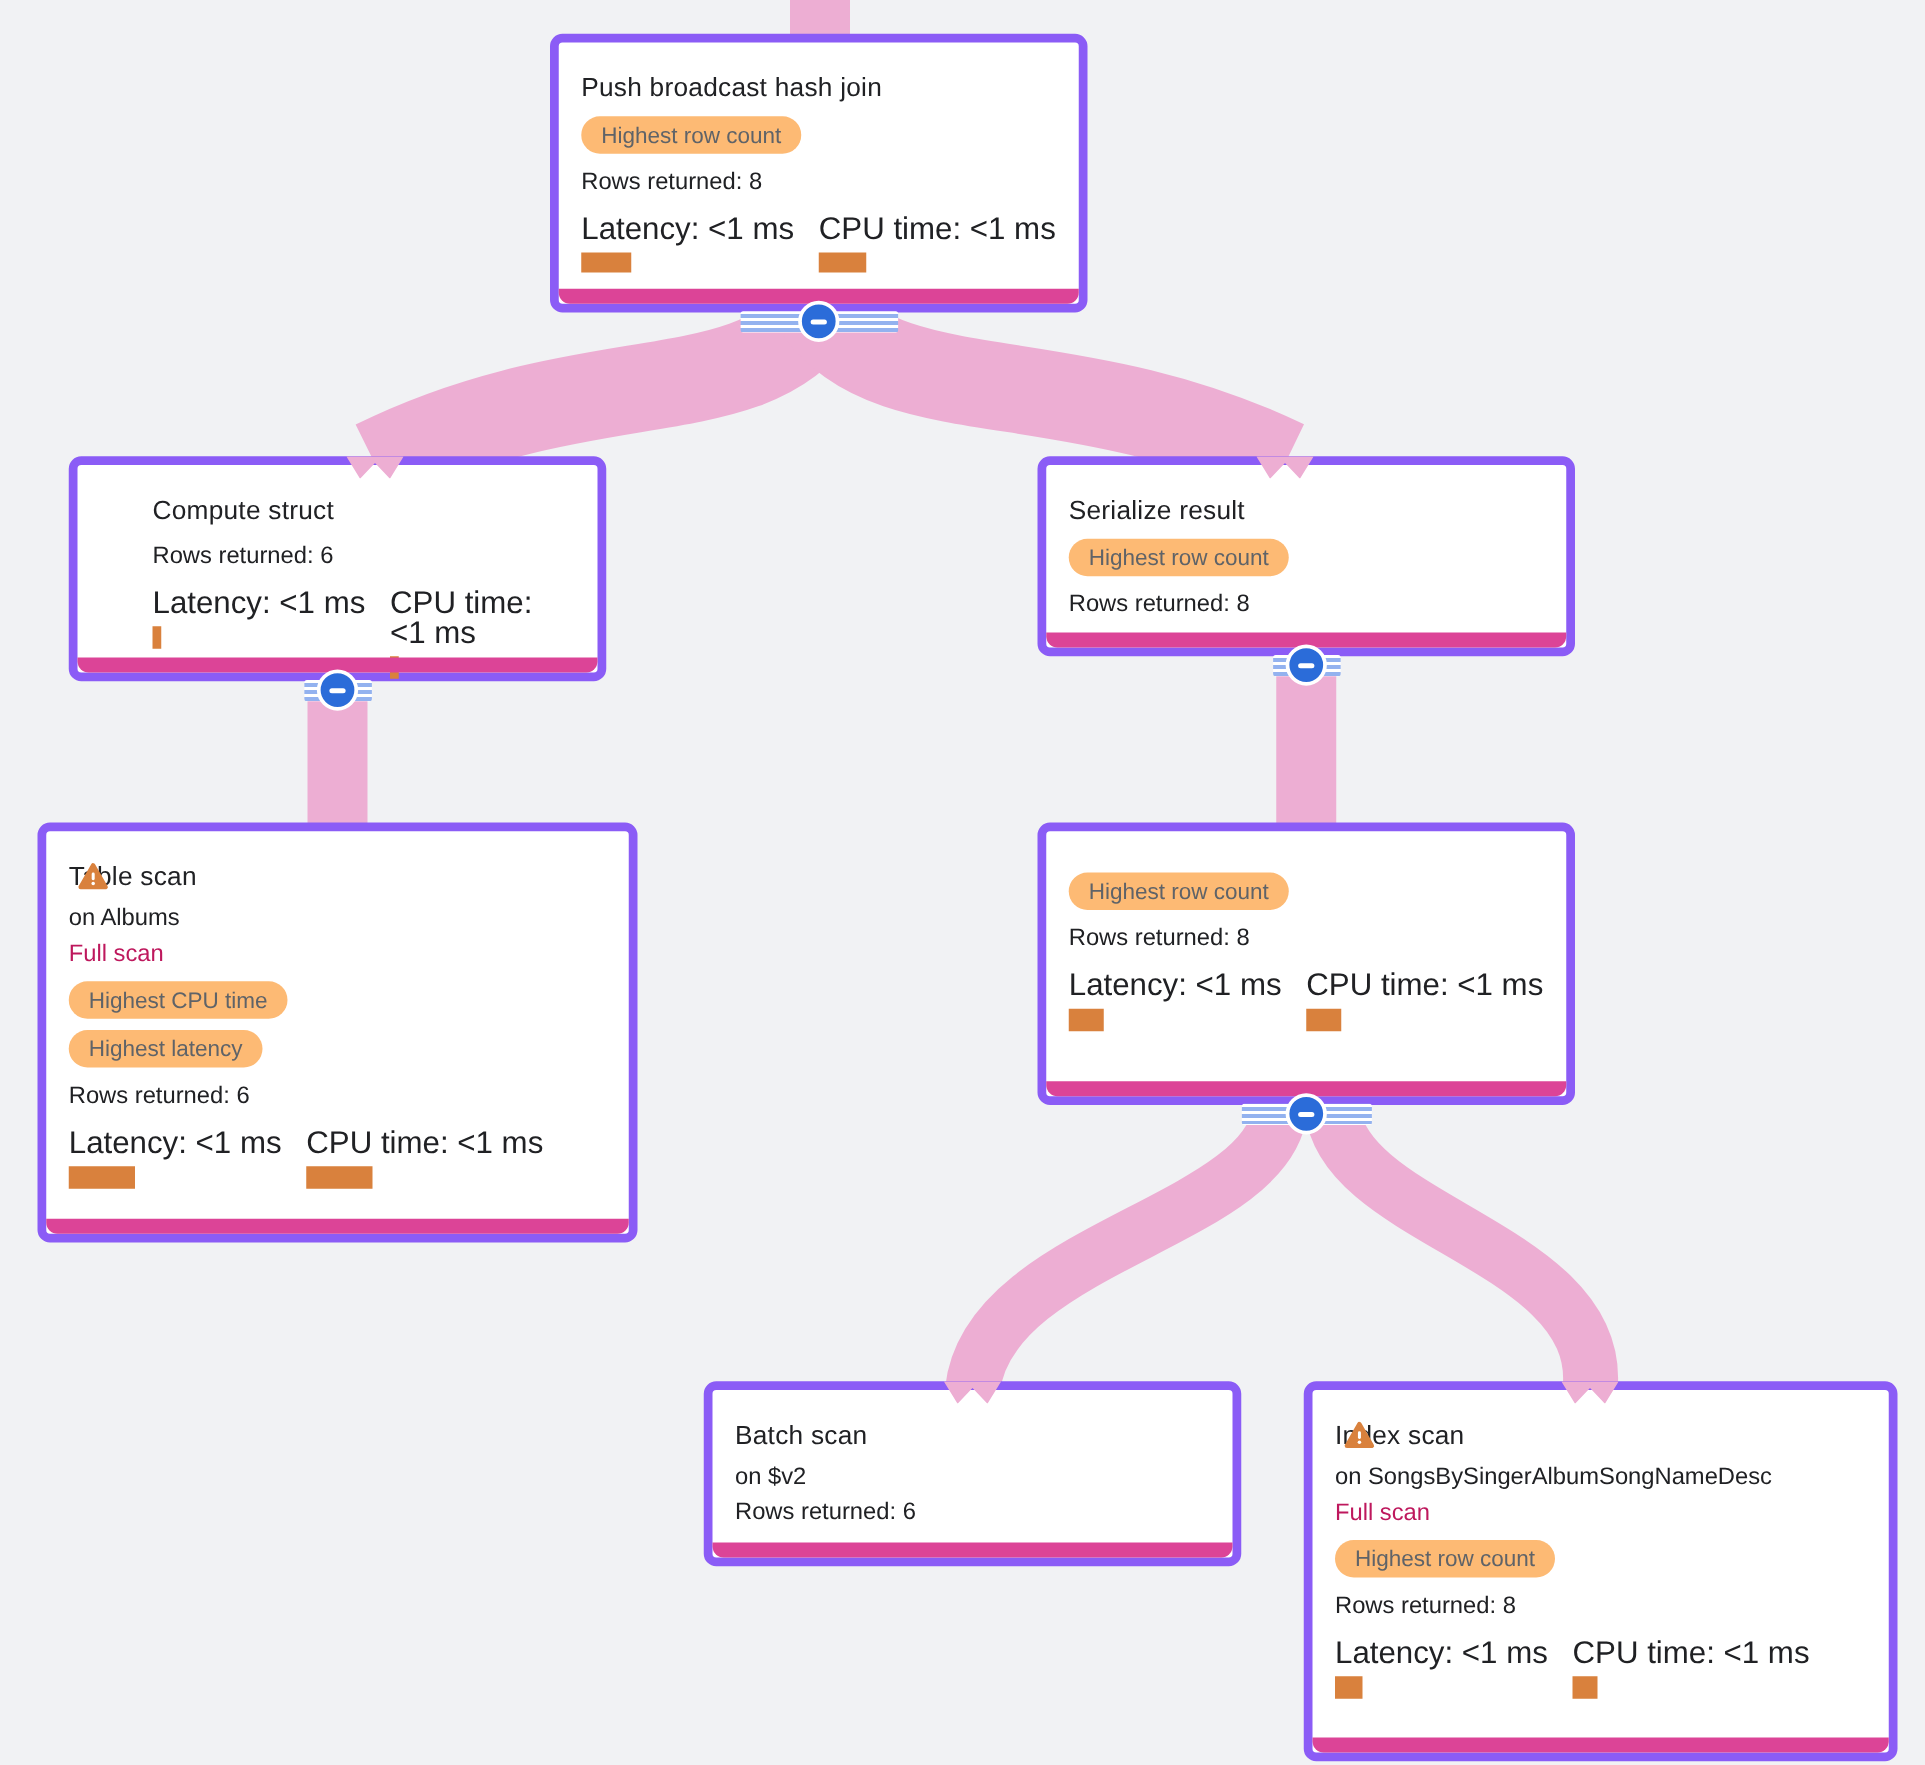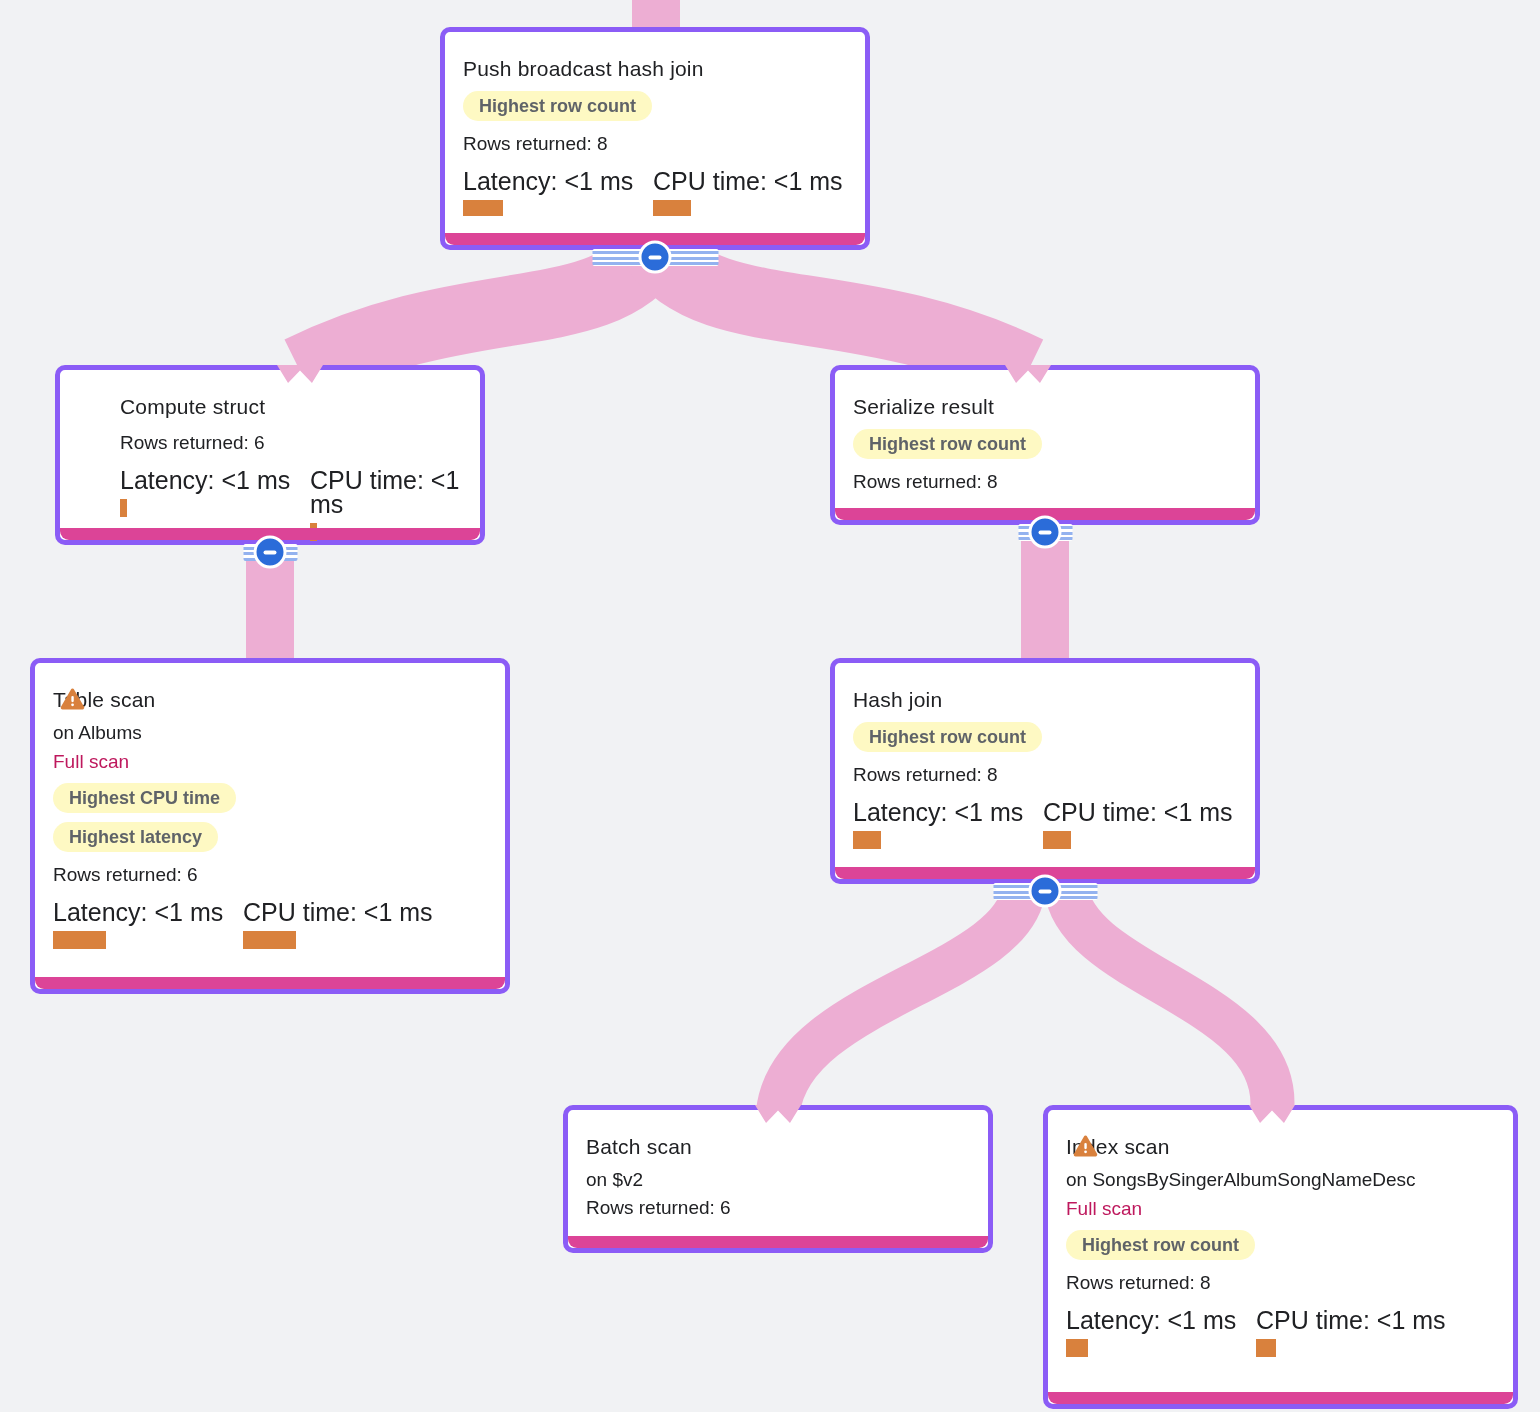"Push broadcast hash join" .node { border: 5px solid #8b5cf6 -> 7px solid #8b5cf6 }
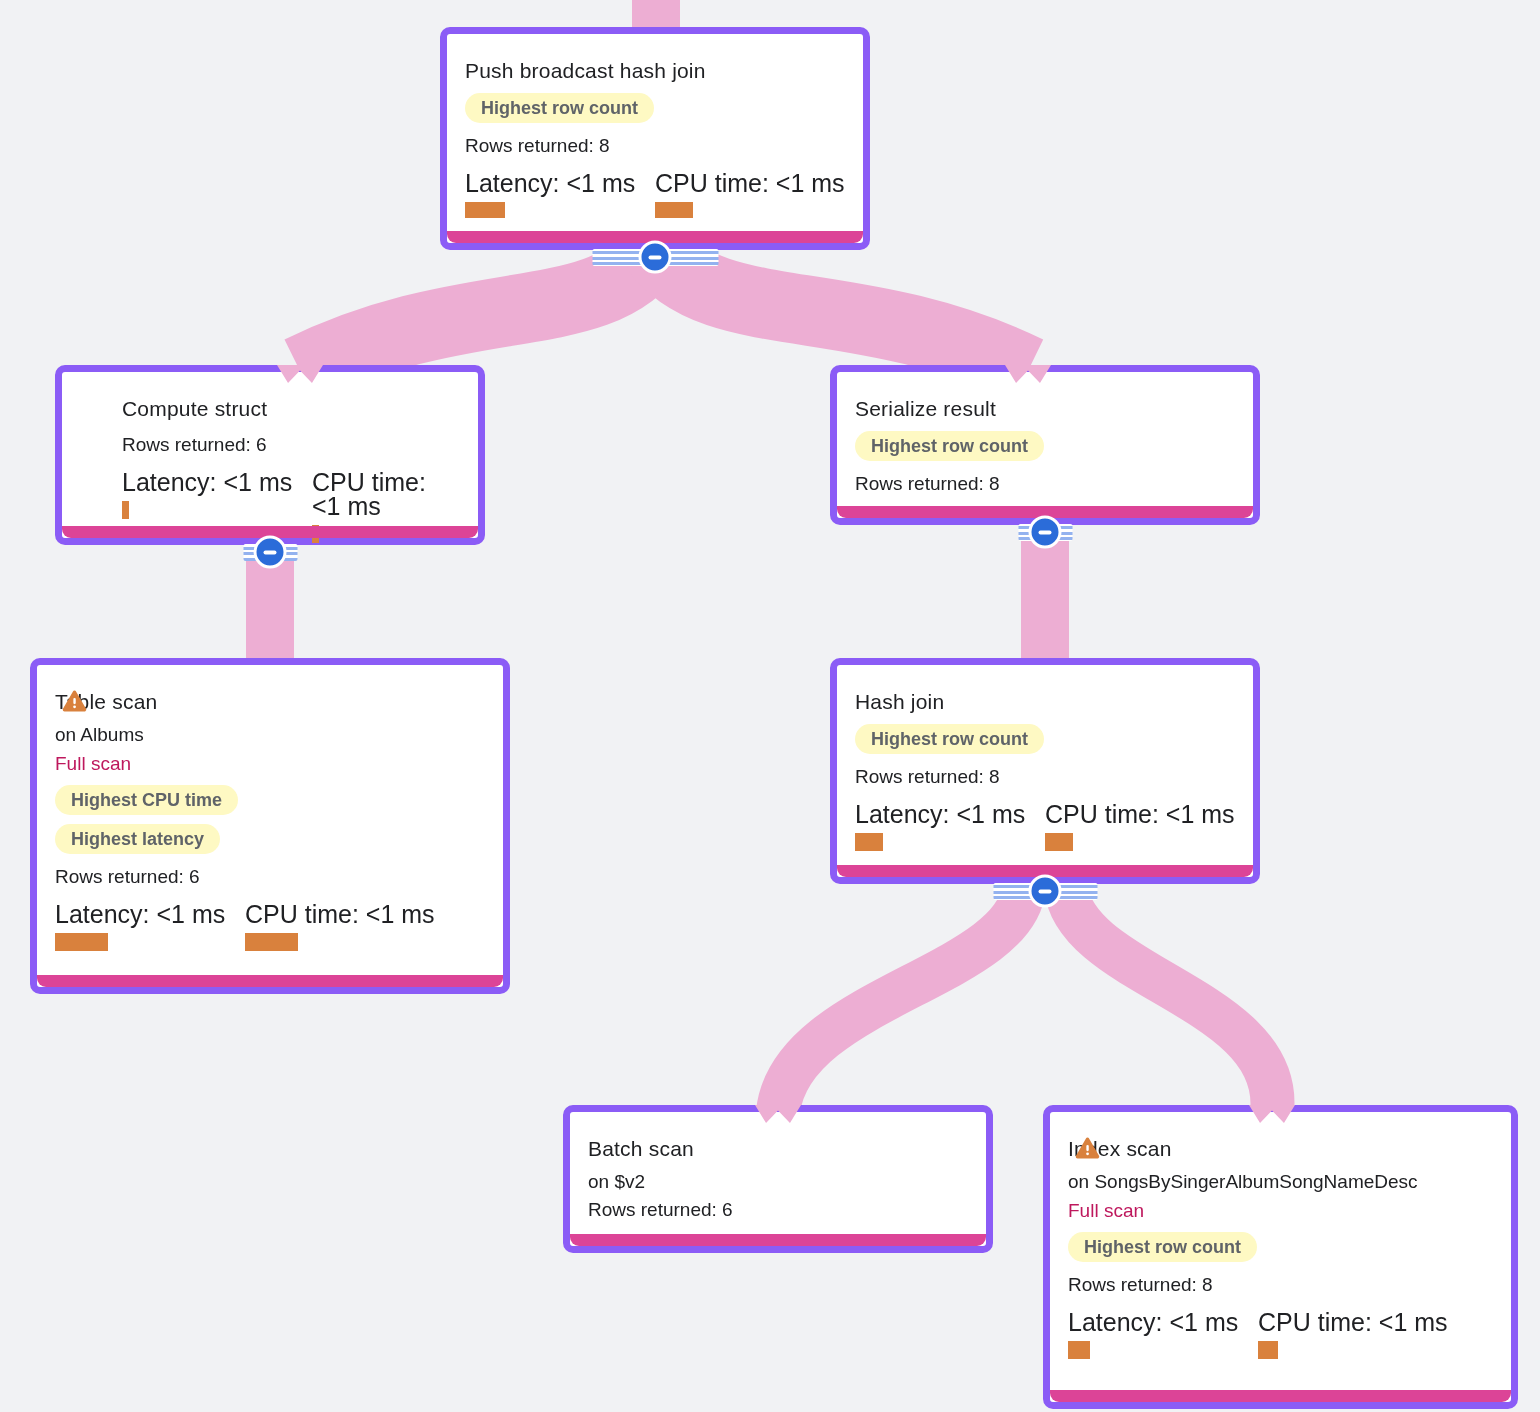"Highest row count" .badge { background: #fef9c3 -> #fdba74; font-weight: bold -> none }
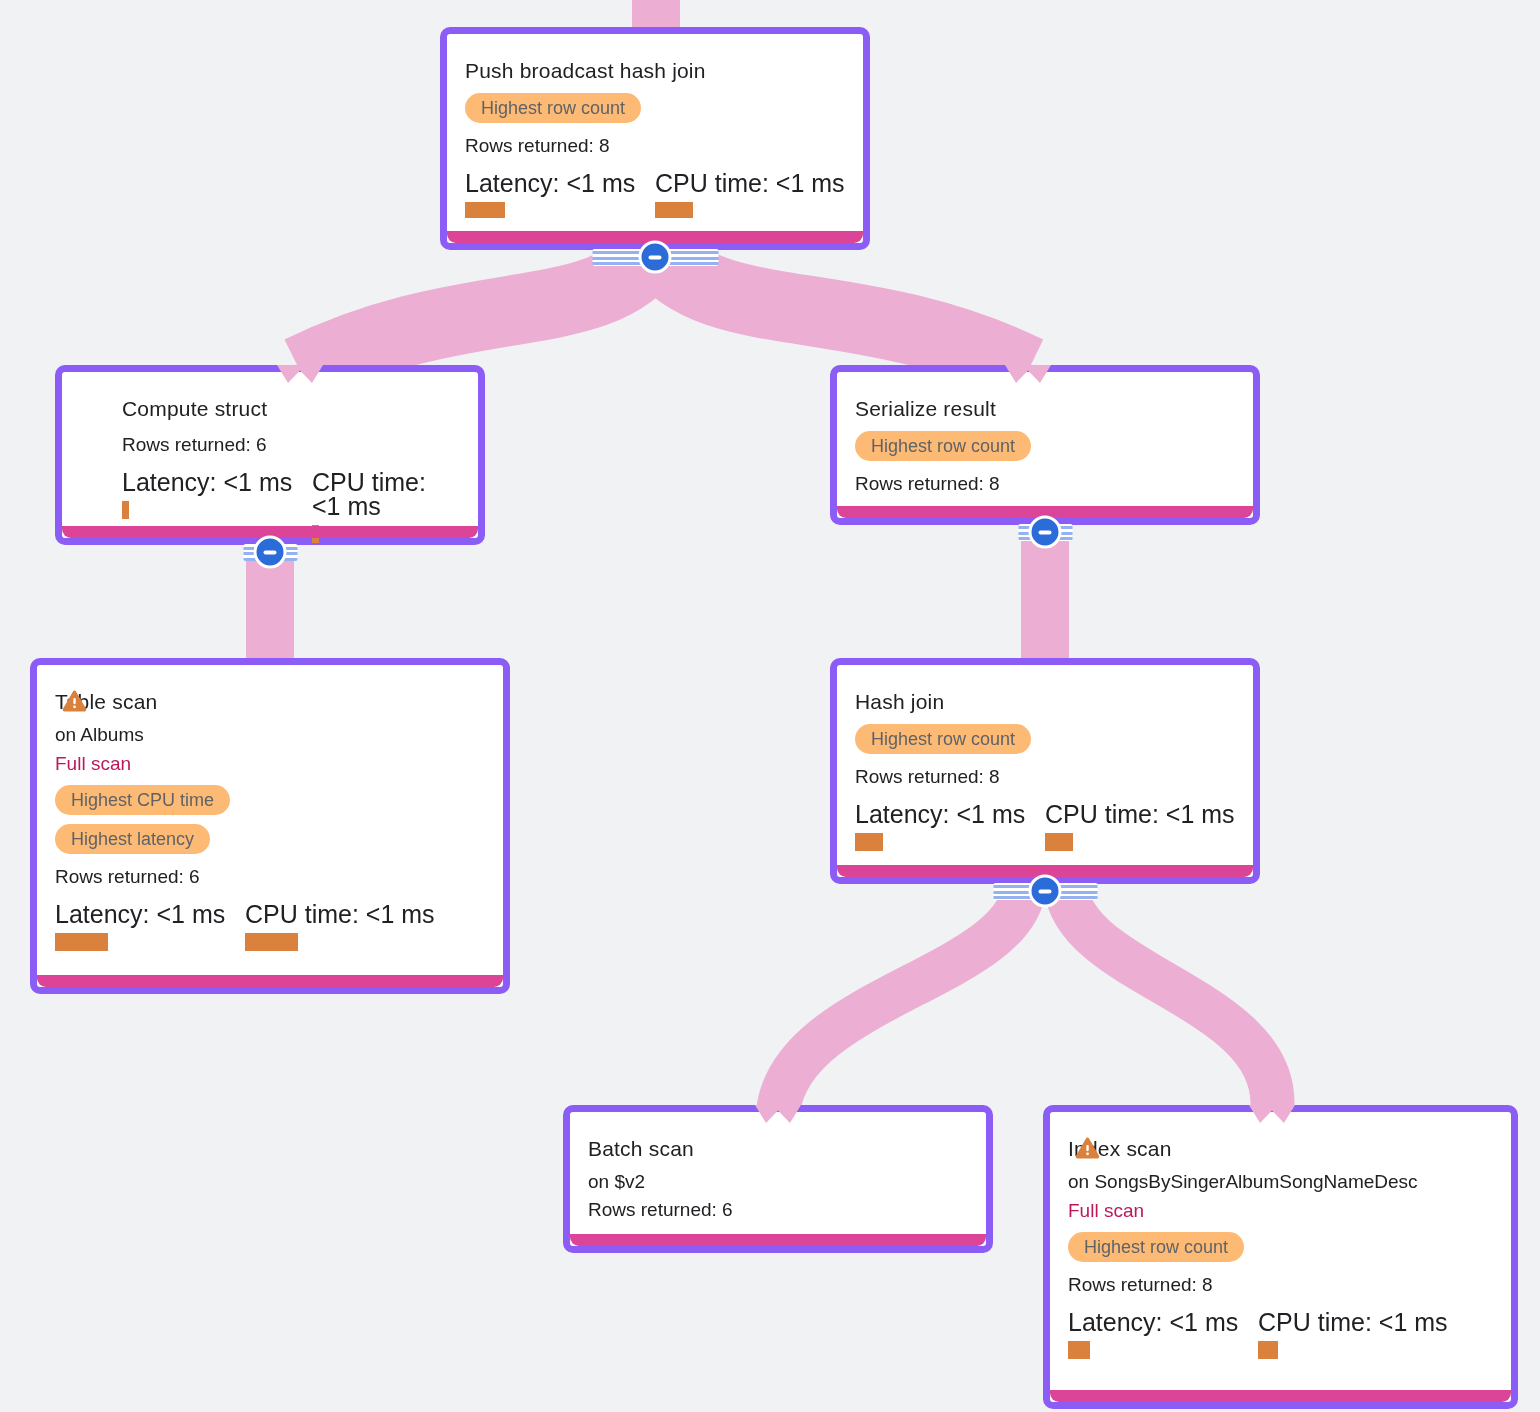"Hash join" div.title { html: <div>Hash join</div> -> none }
